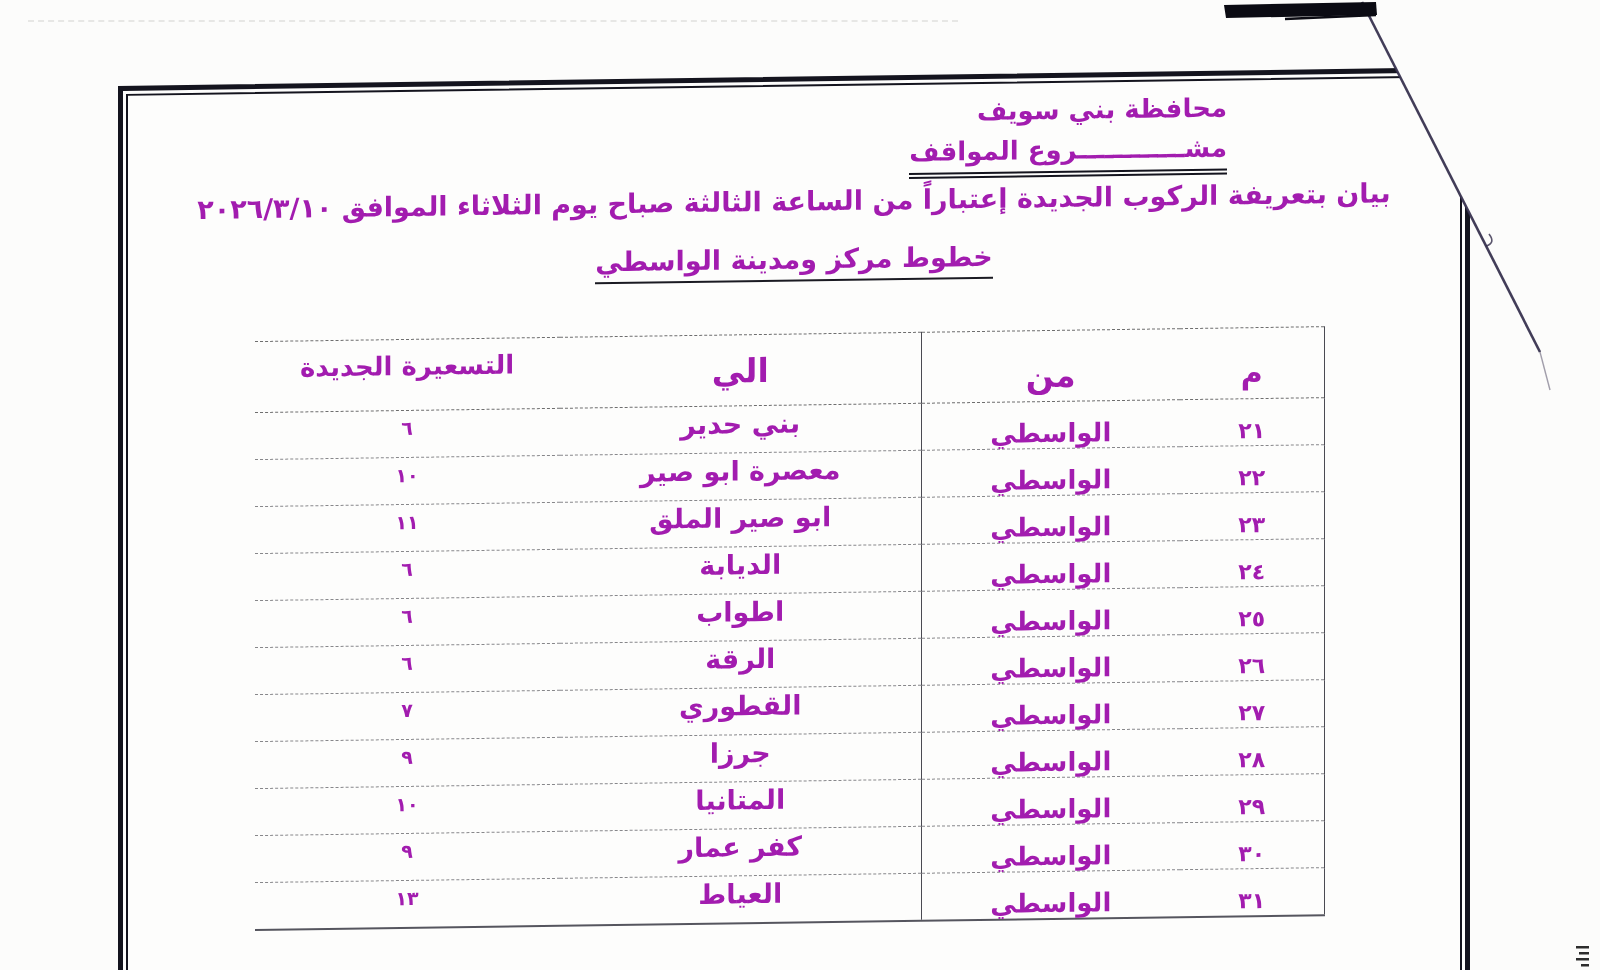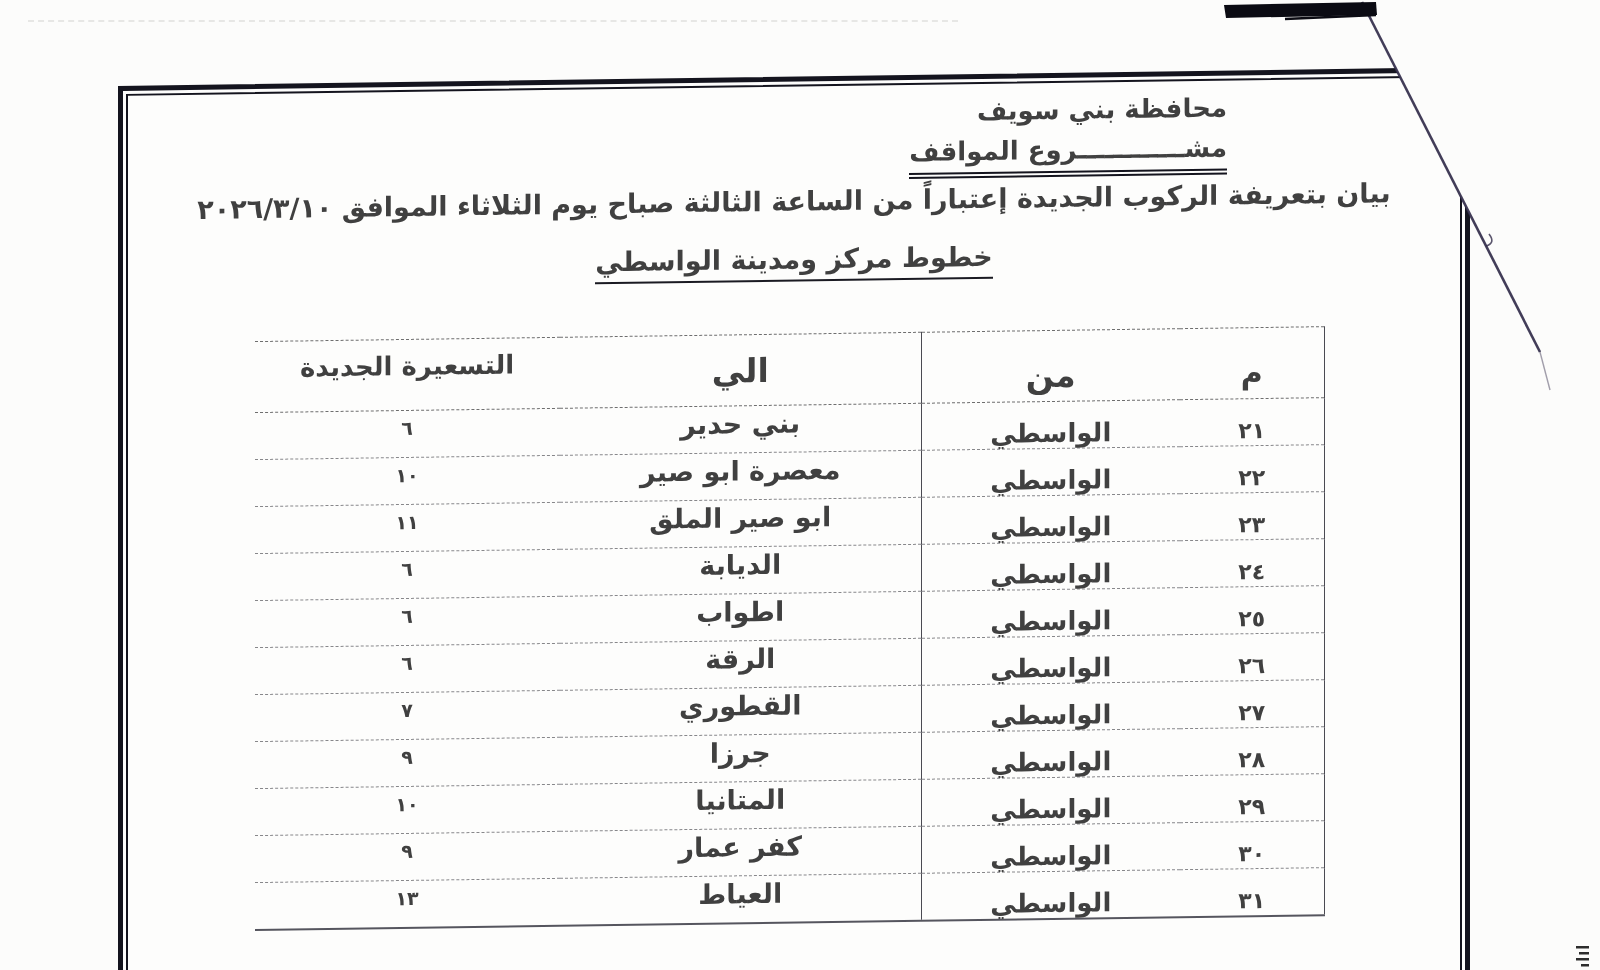"محافظة بني سويف" .canvas { color: #404040 -> #a21caf }
